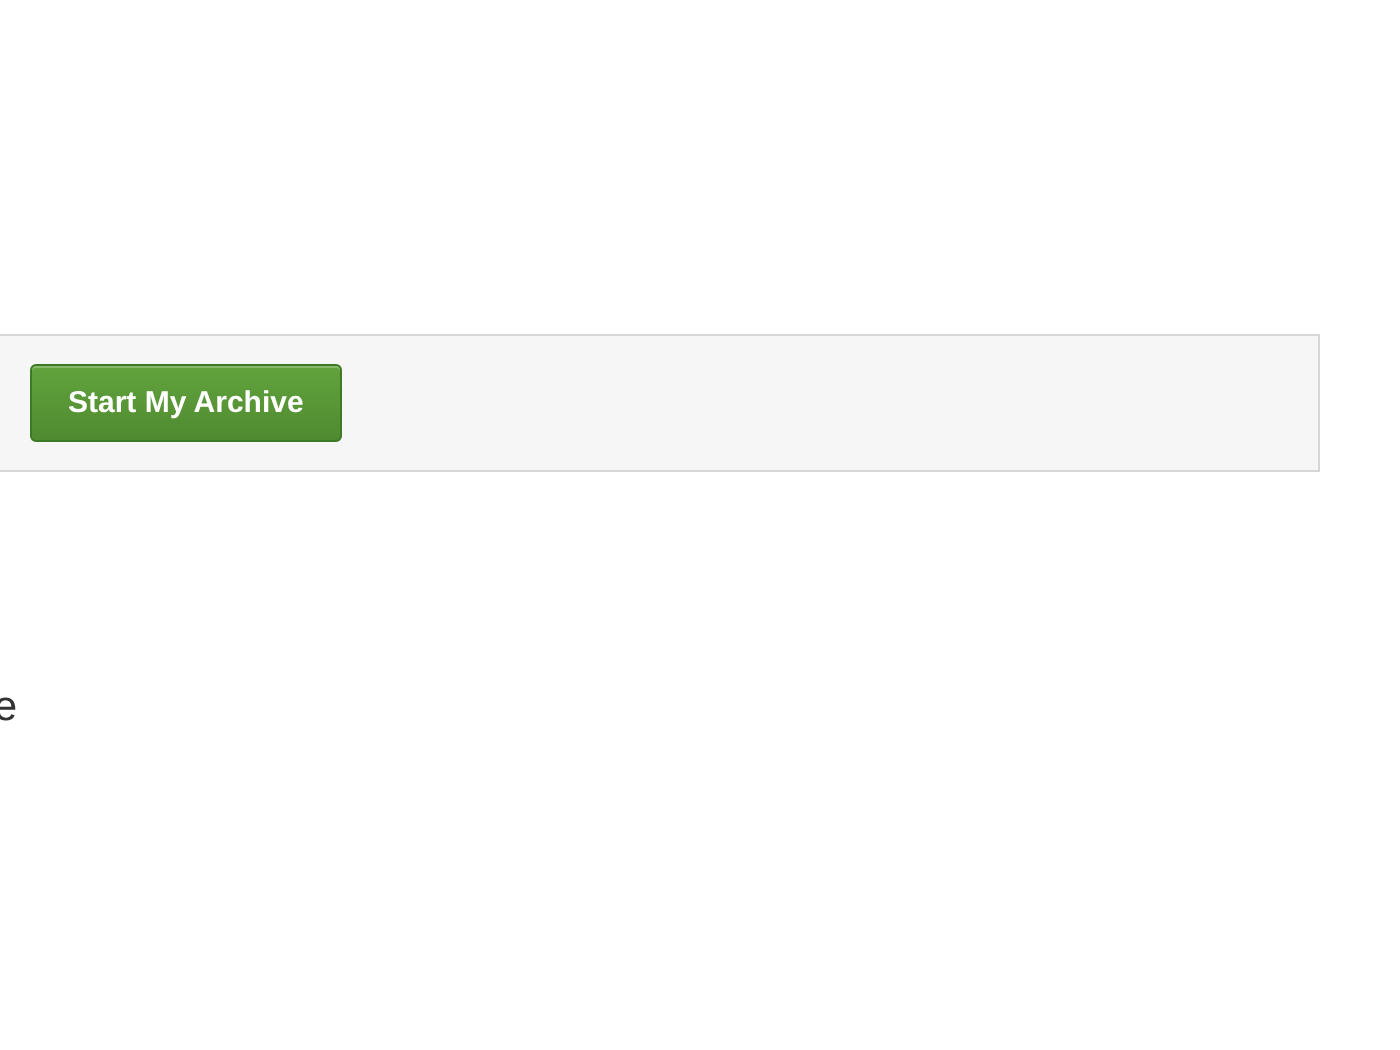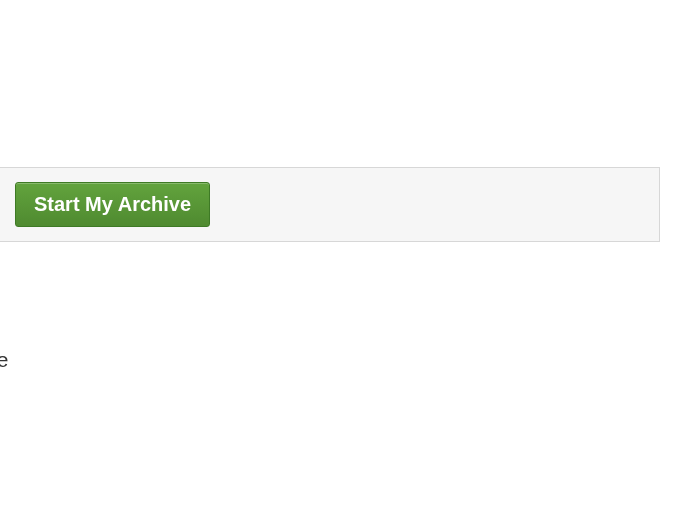"Start My Archive" .btn-green { font-size: 20px -> 15px }
